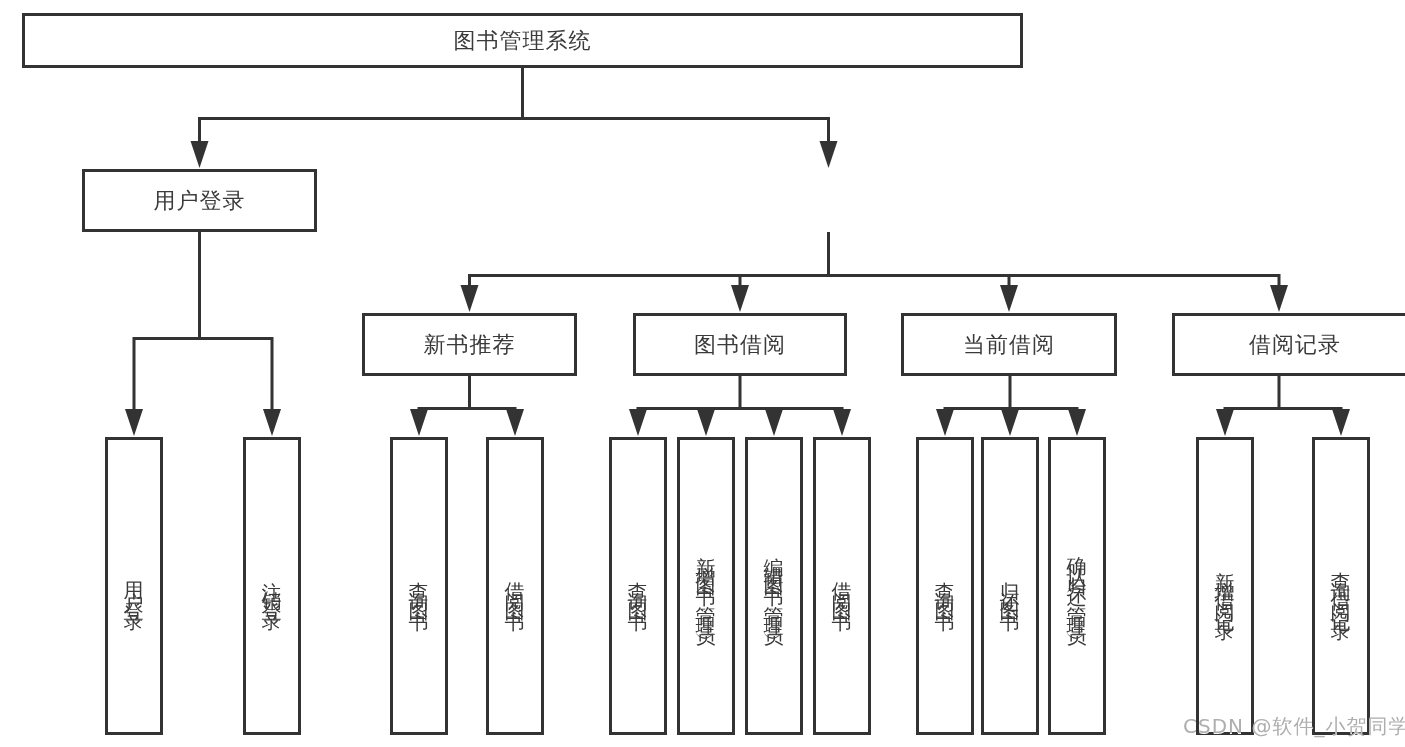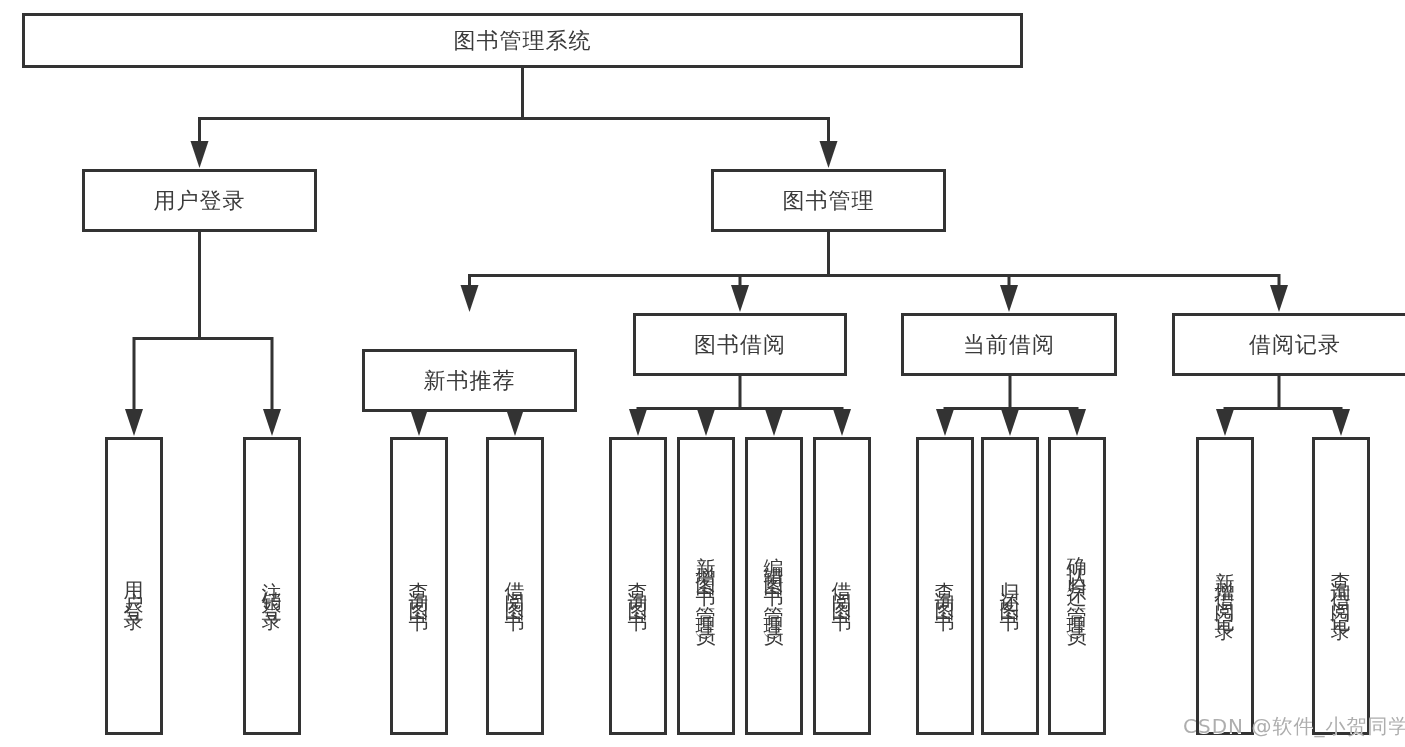"图书管理" div.node { html: <div>图书管理</div> -> none }
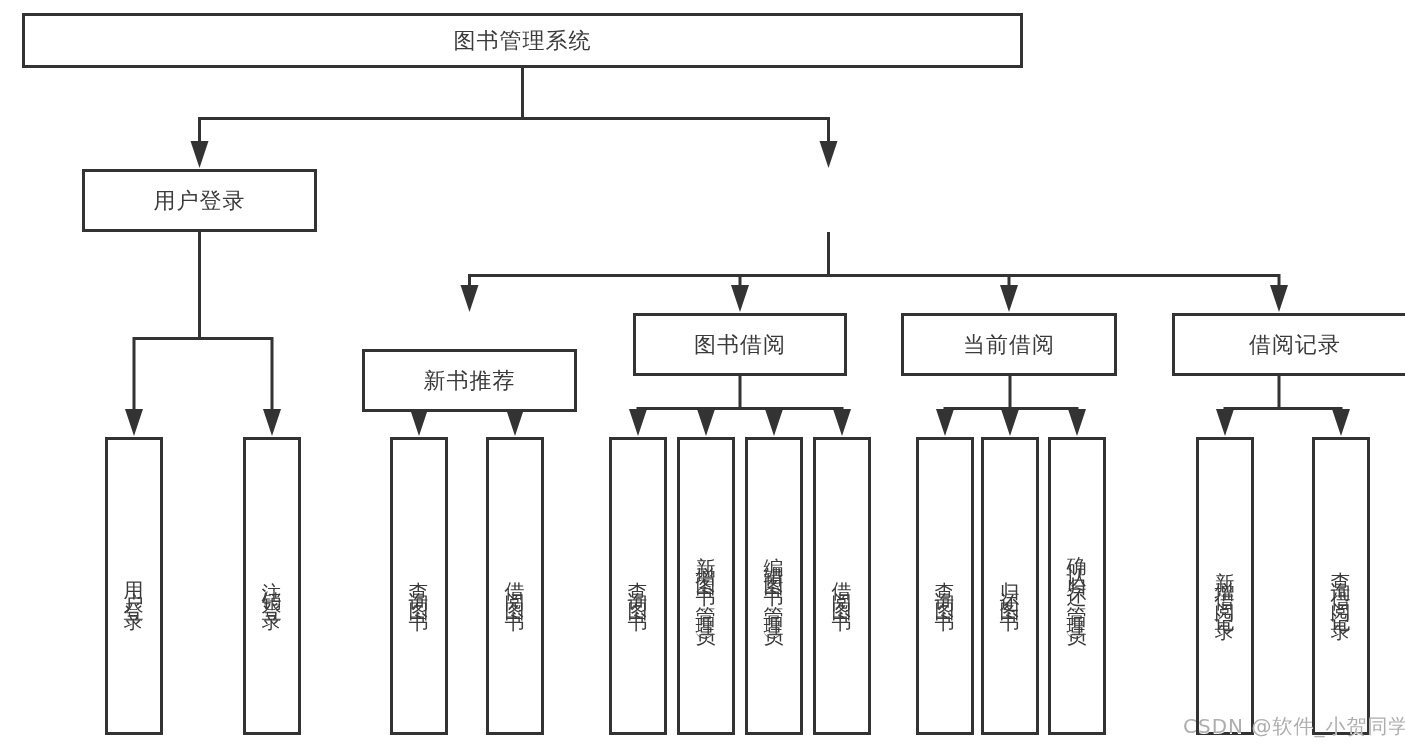"新书推荐" div.node { margin-top: 36px -> none }
